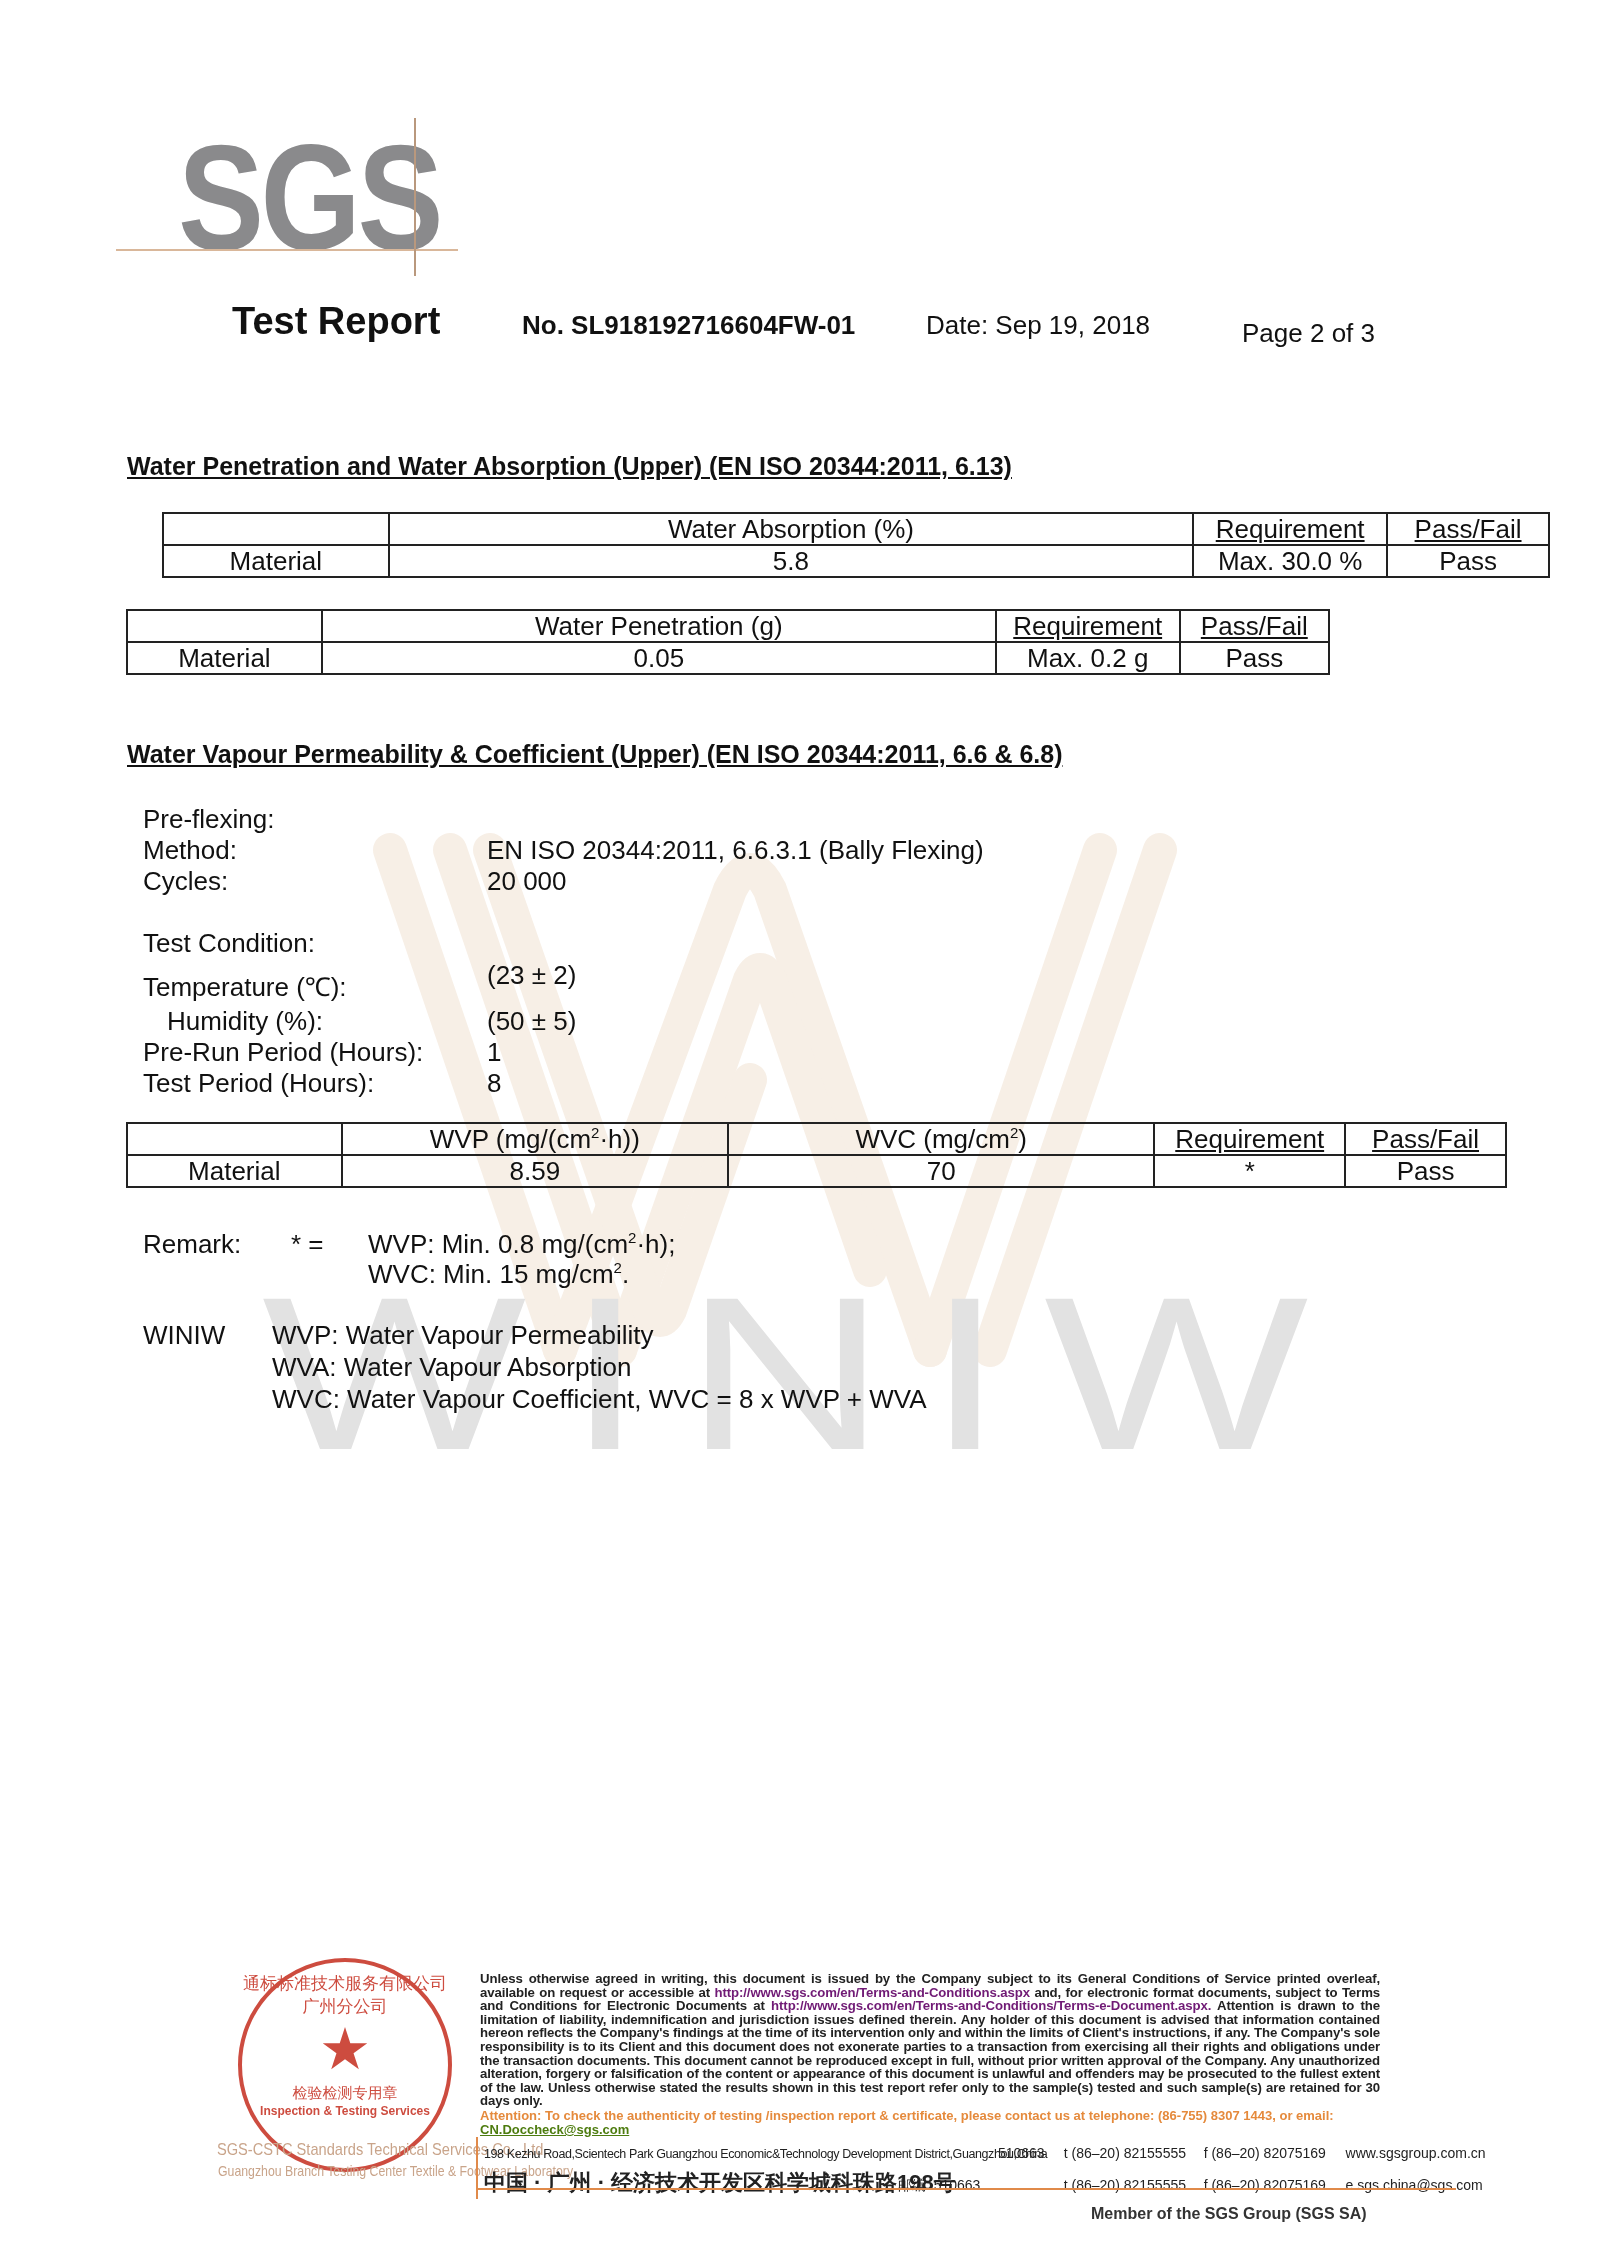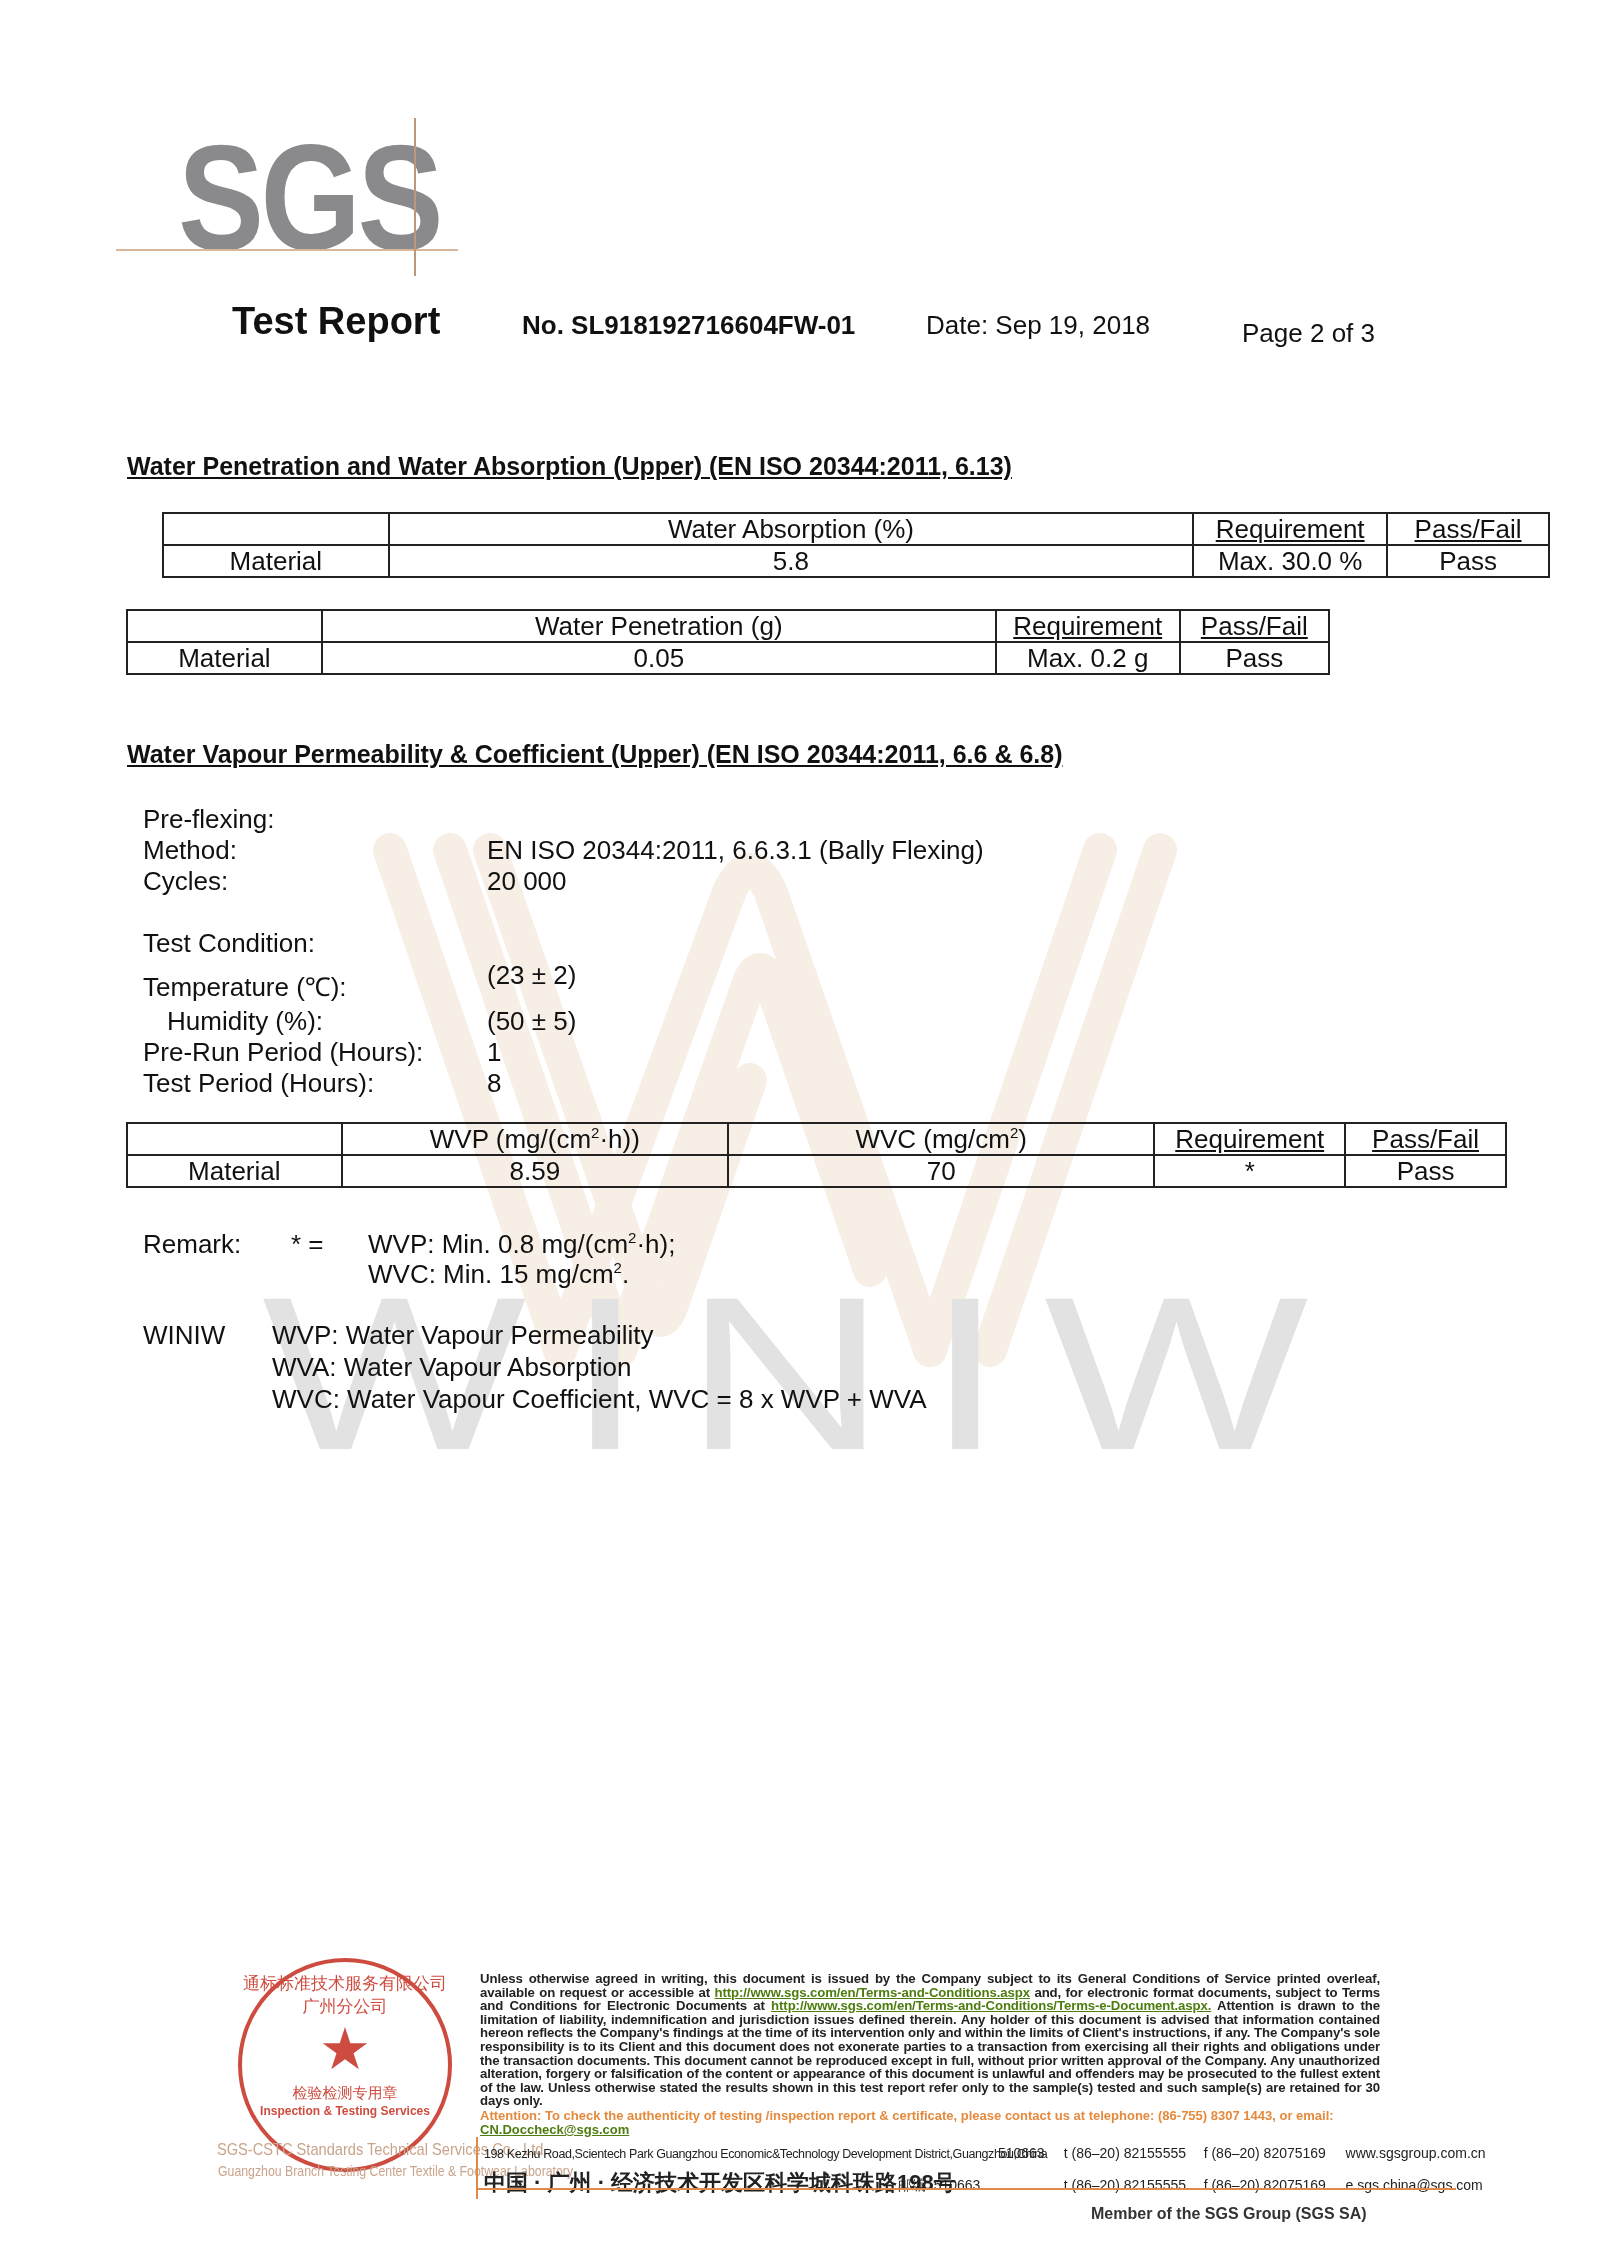"http://www.sgs.com/en/Terms-and-Conditio" .disclaimer a { color: #4d7c0f -> #701a75; text-decoration: underline -> none }
